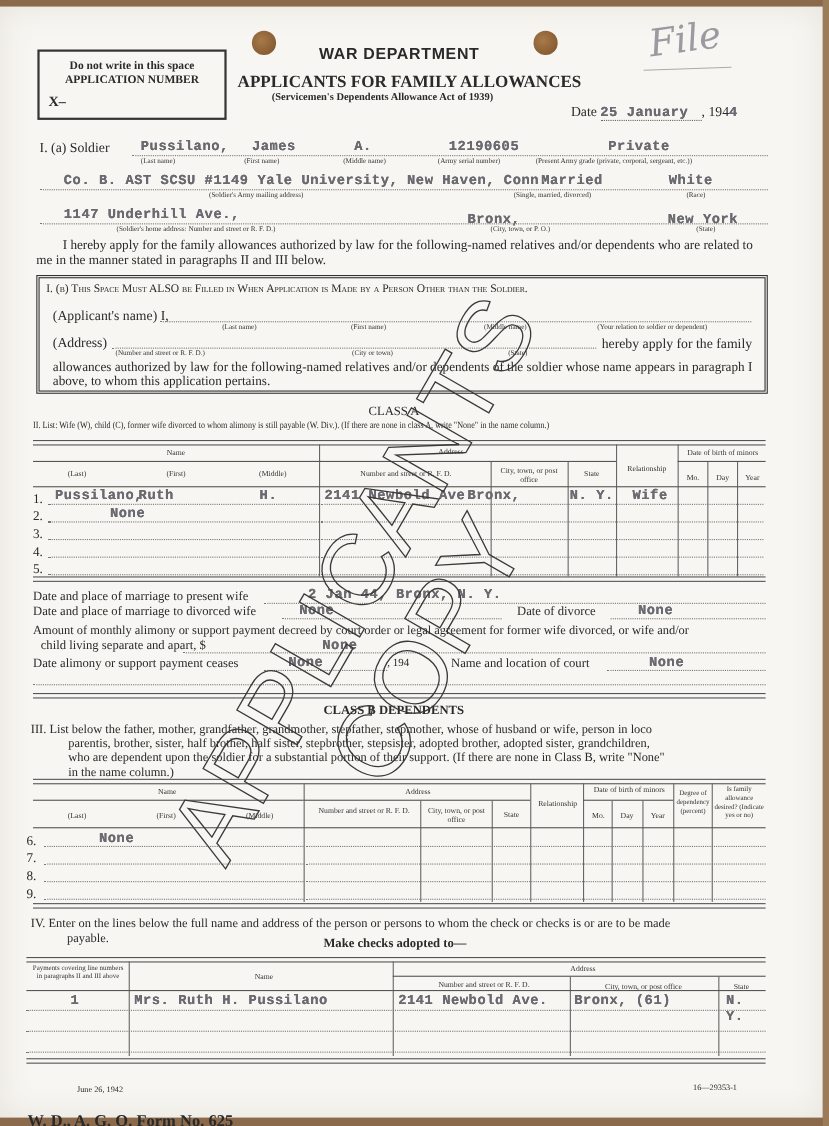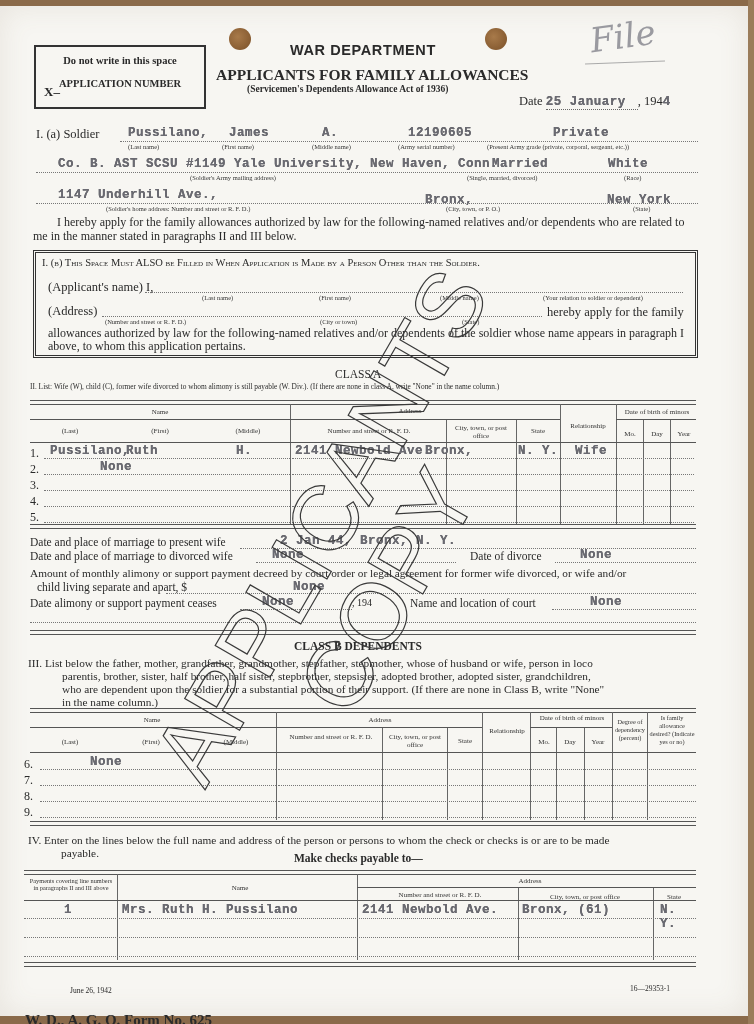"APPLICATION NUMBER" div { margin-top: 12px -> 1px }
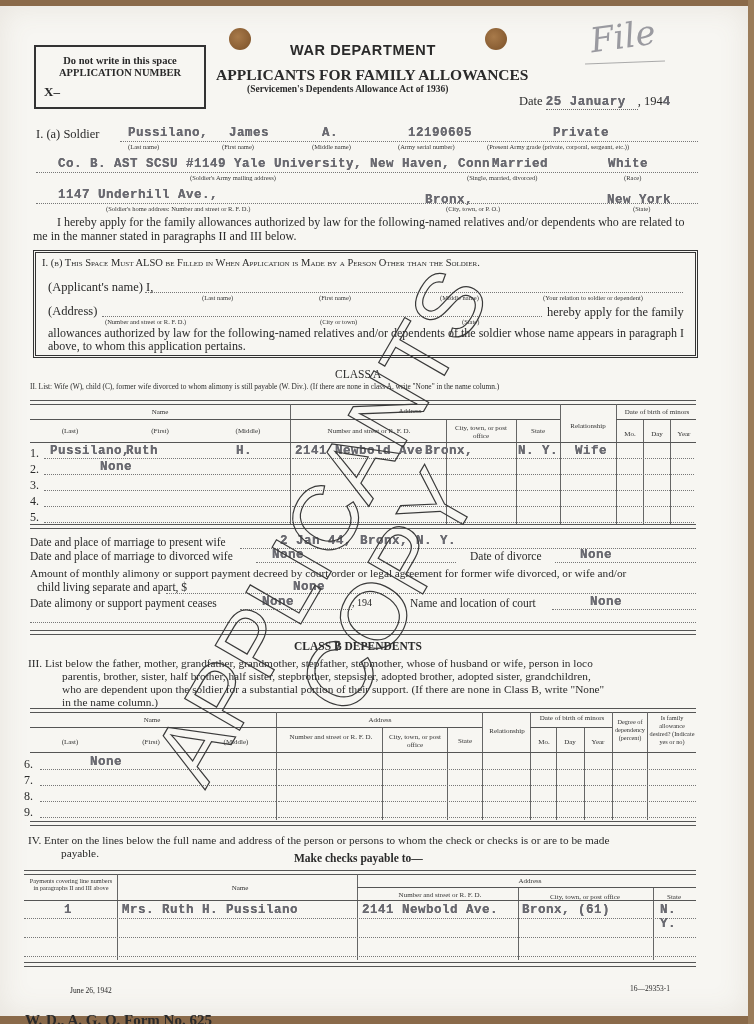"(Servicemen's Dependents Allowance Act" div.abs { text: 1936 -> 1939 }
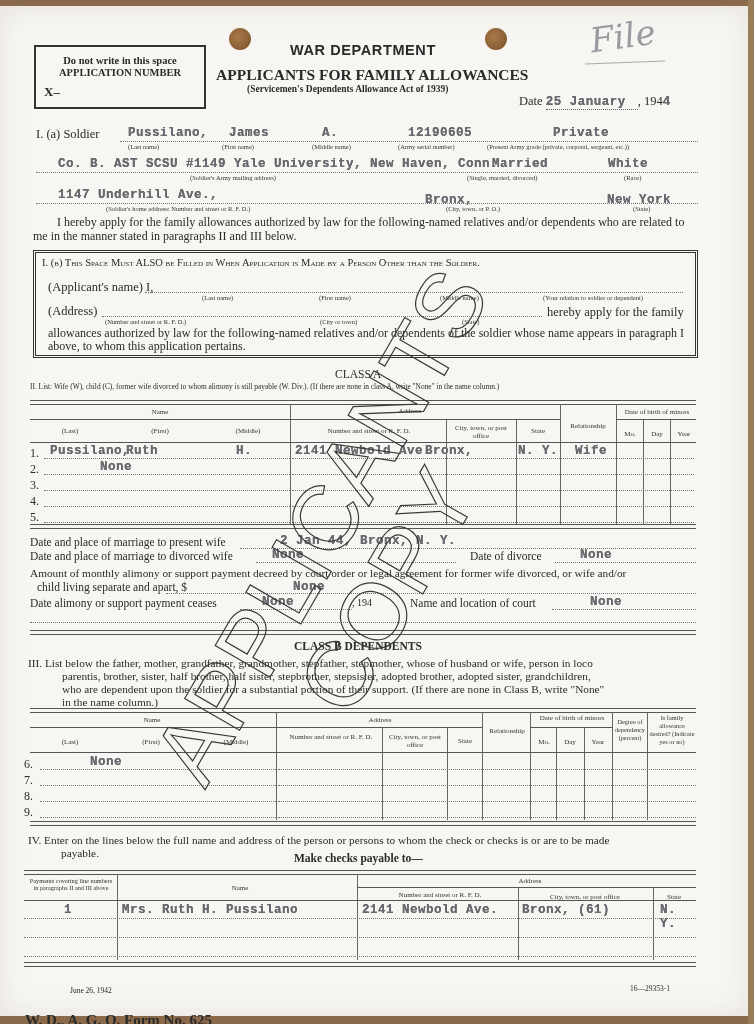"Make checks payable to—" div.abs { text: payable -> adopted }
